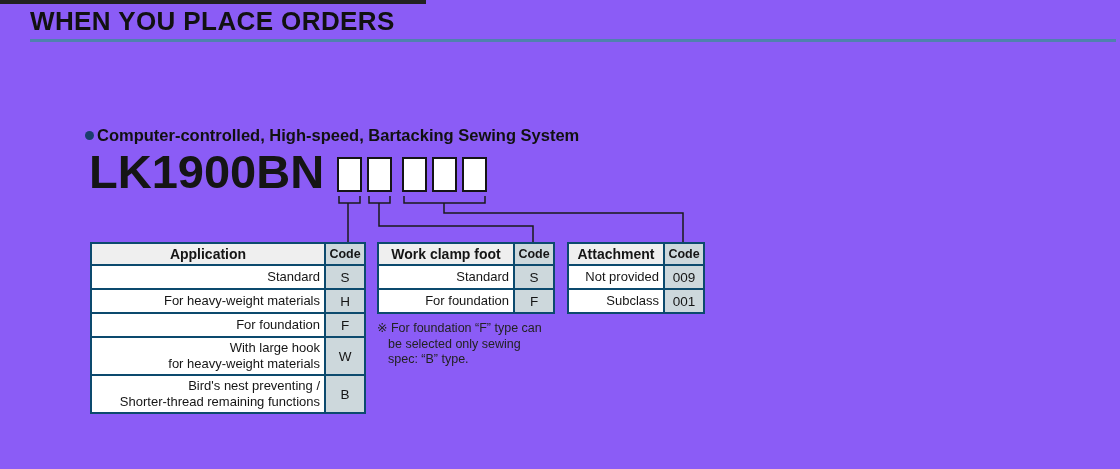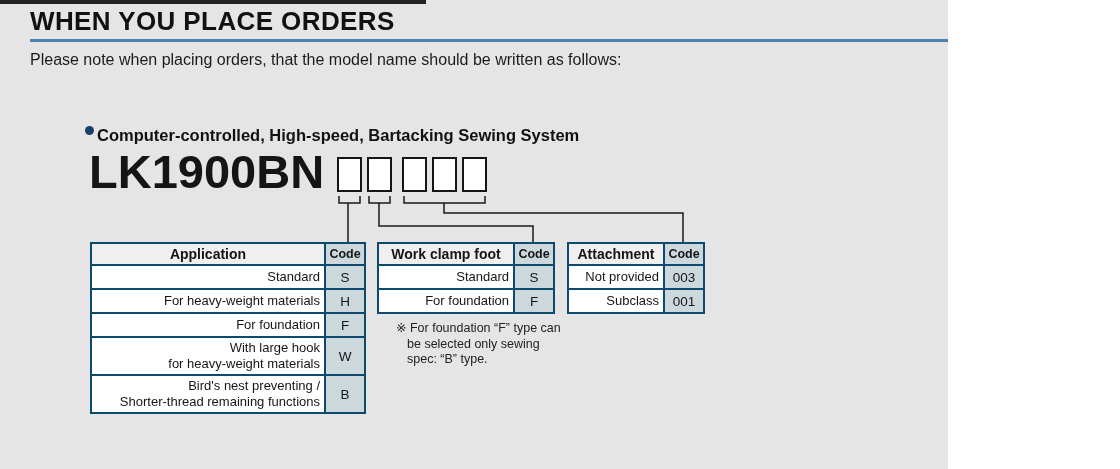"WHEN YOU PLACE ORDERS" .page { background: #e5e5e5 -> #8b5cf6; width: 948px -> 1120px }
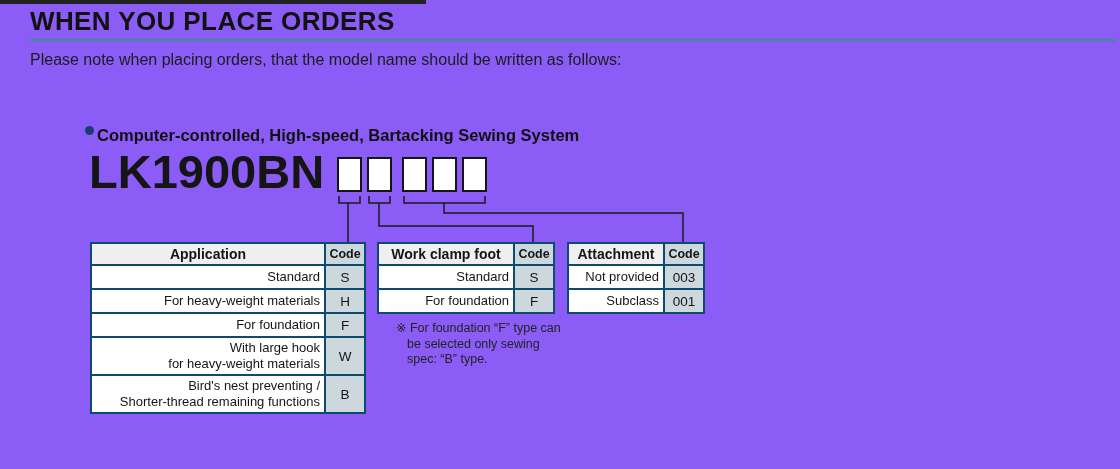"Please note when placing orders," div.intro { html: <div>Please note when placing orders, that the model name should be written as follows:</div> -> none }
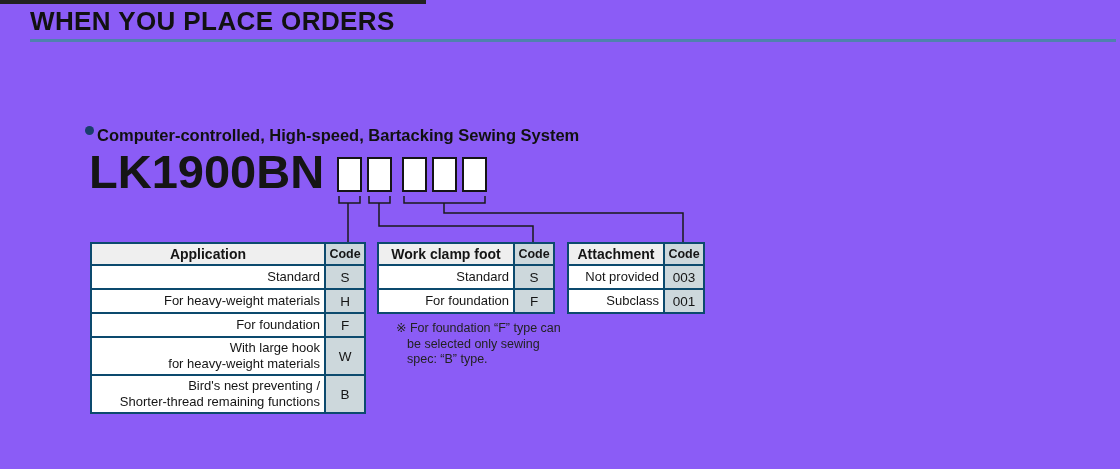"Computer-controlled, High-speed," .product-line { align-items: flex-start -> center }
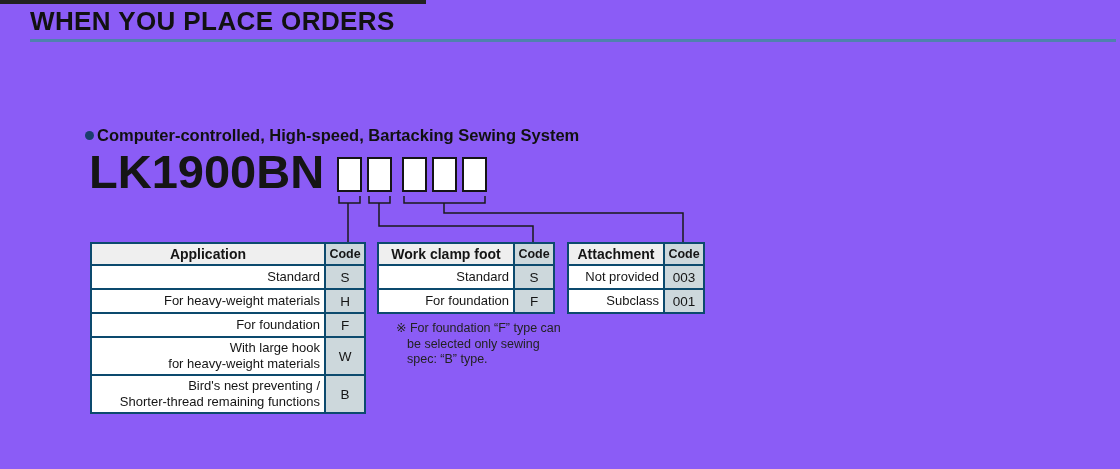"003" td.code { text: 003 -> 009 }
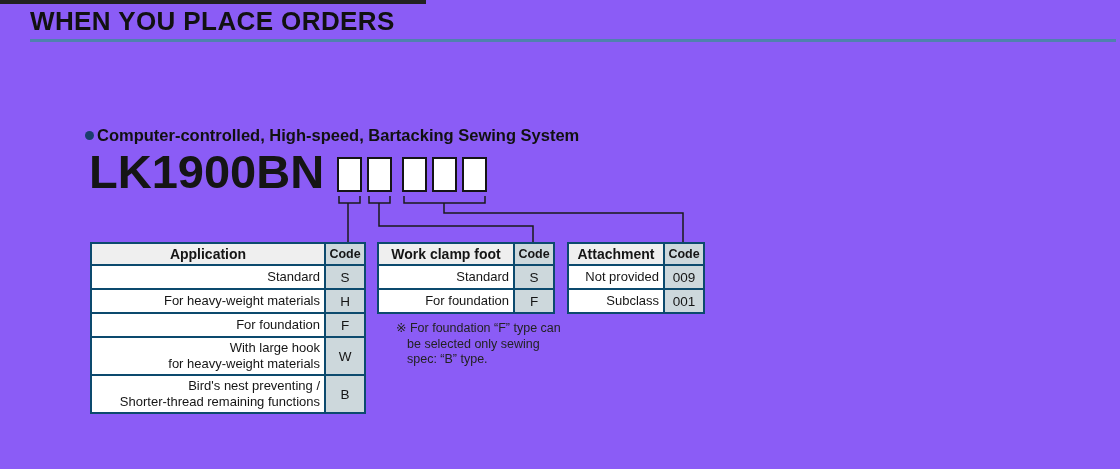"※ For foundation “F” type" .footnote { margin-left: 19px -> none }
